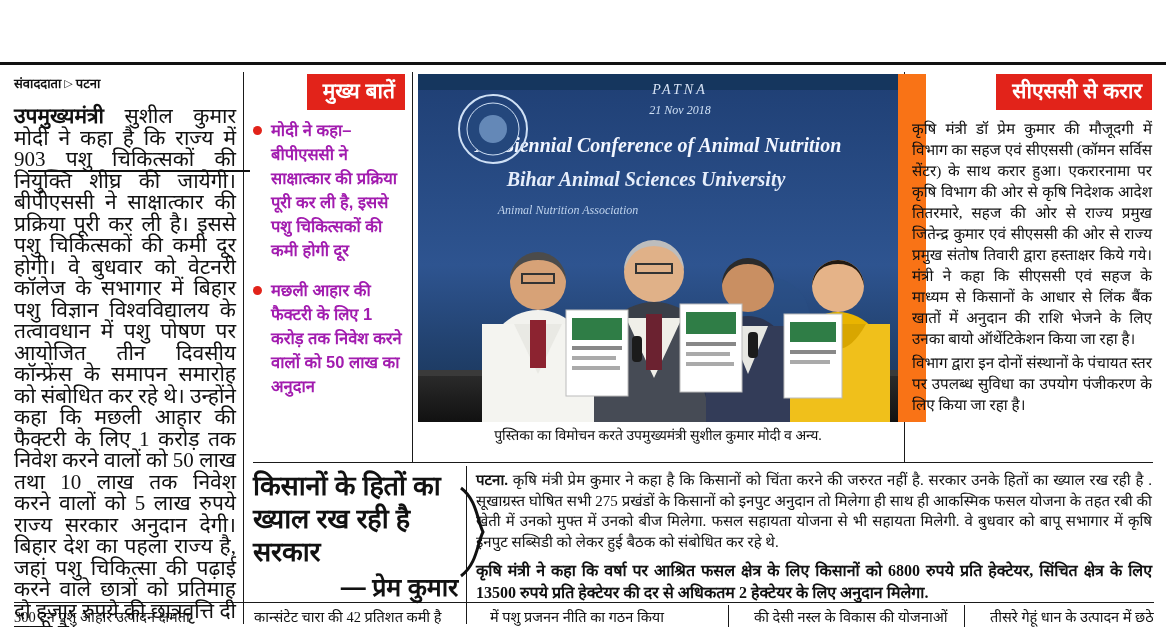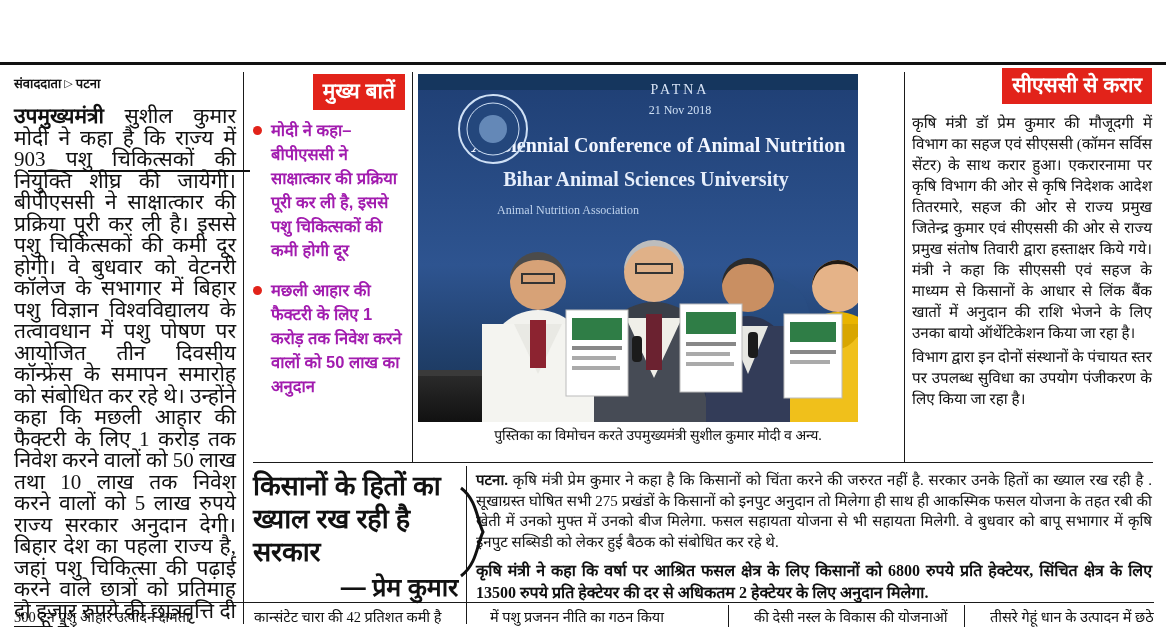"मुख्य बातें" .flag { padding: 2px 10px 4px 10px -> 2px 10px 4px 16px }
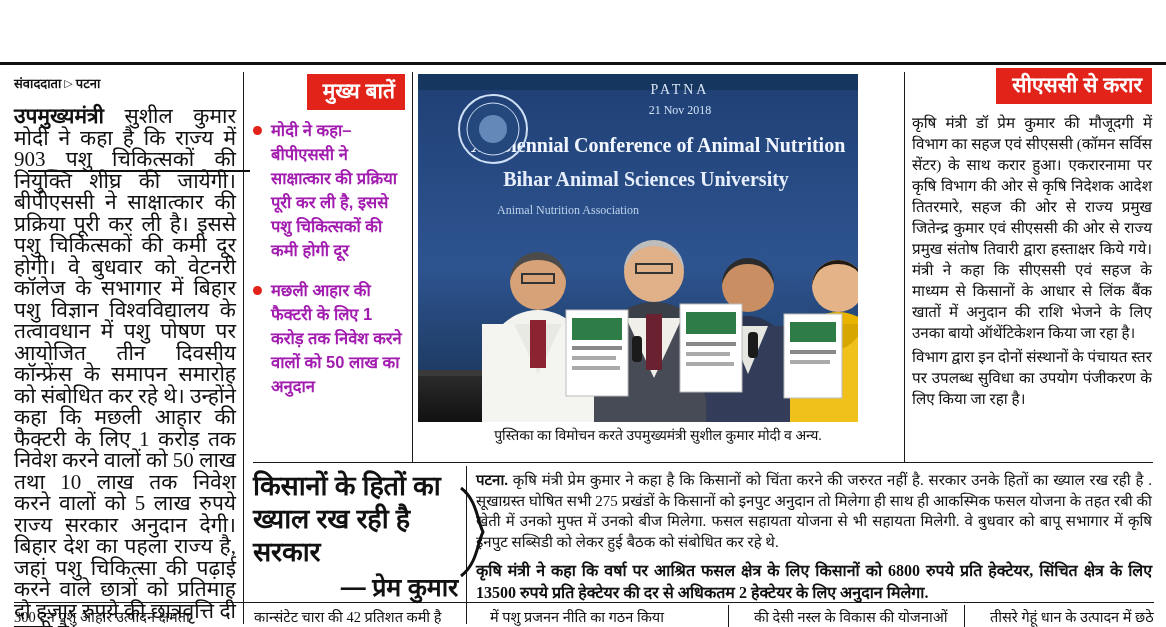"PATNA" .photo { background: #86efac -> #f97316; font-style: none -> italic; width: 440px -> 508px }
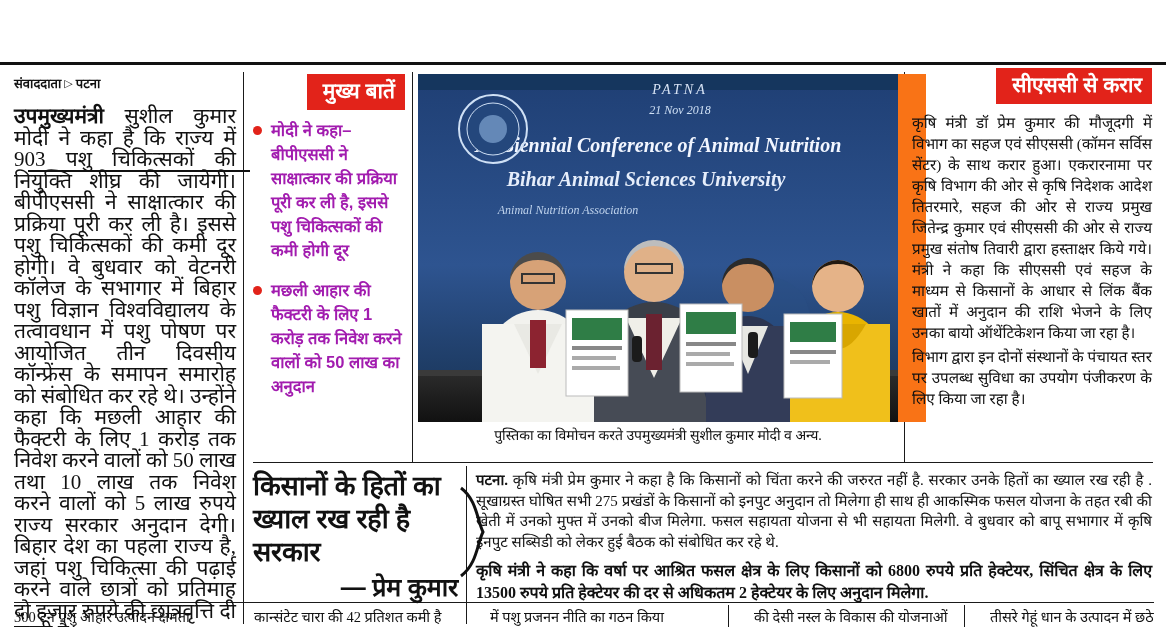"सीएससी से करार" .col-right { top: 68px -> 74px }
